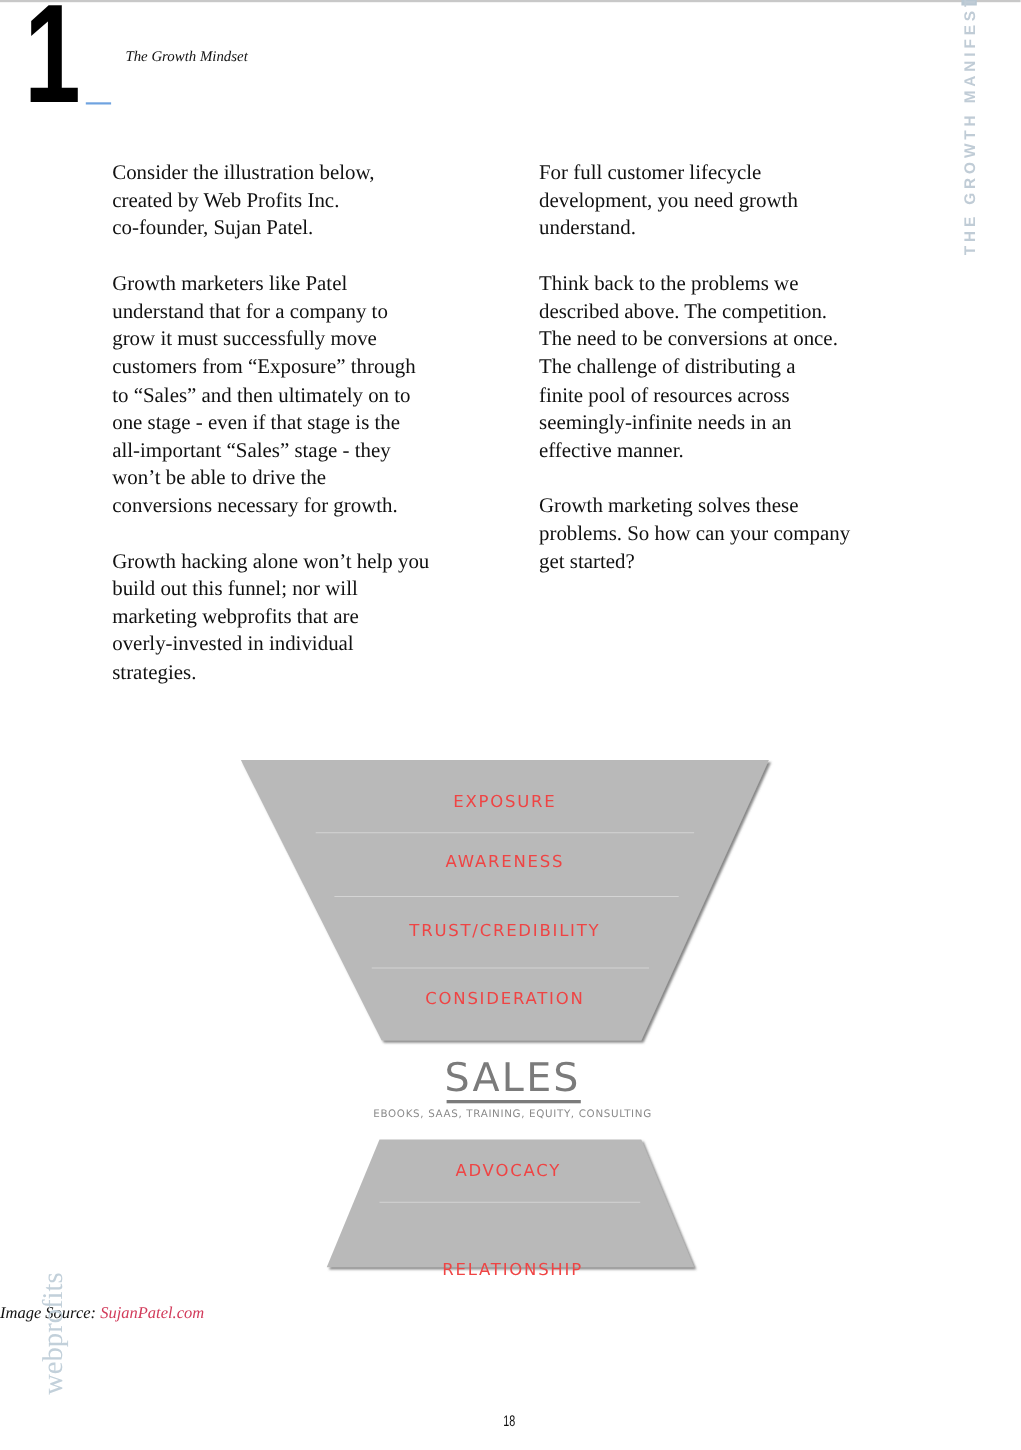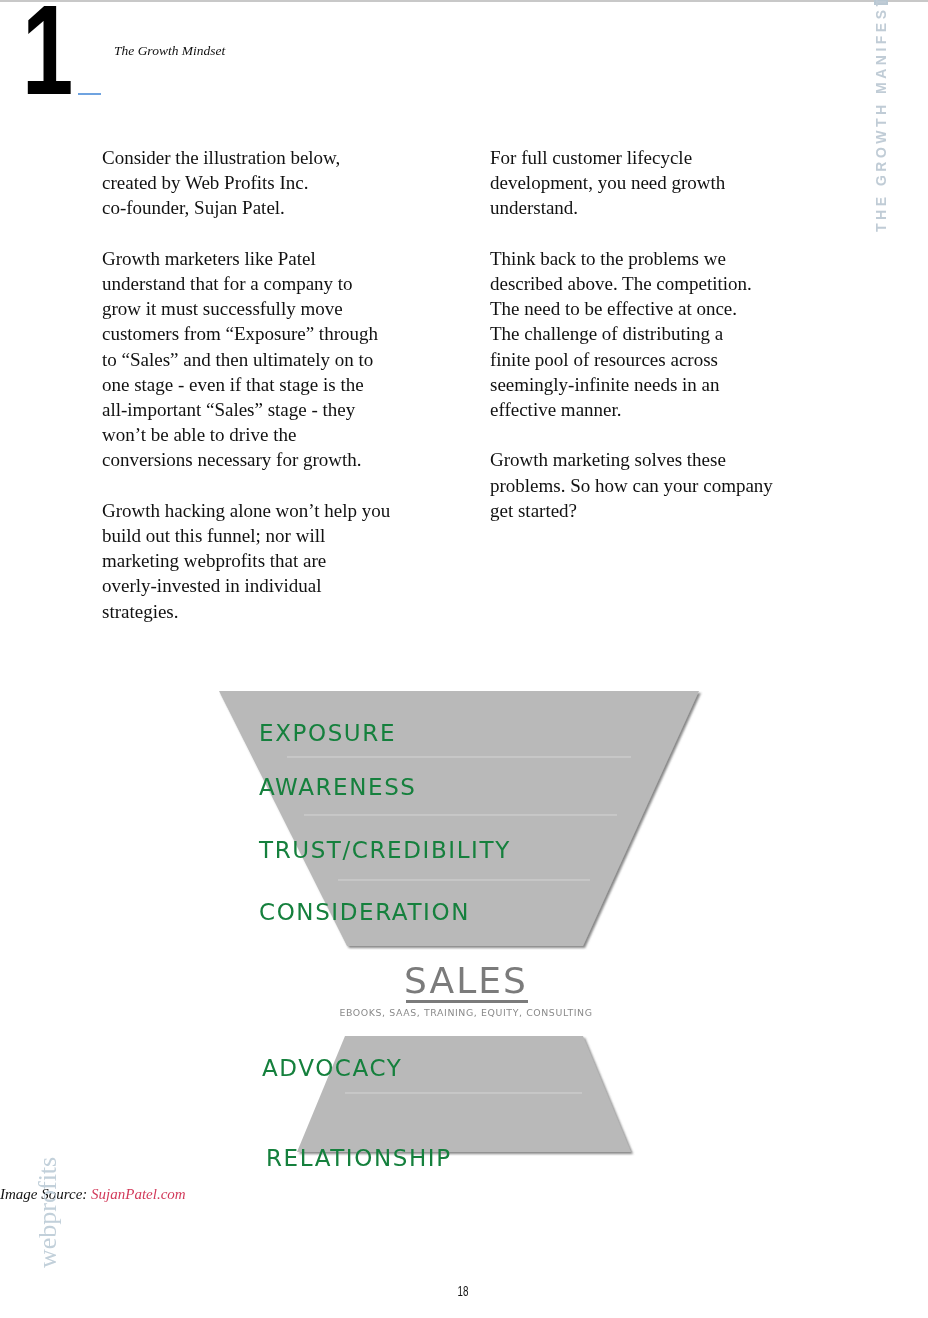"The need to be effective" span.line { text: effective -> conversions }
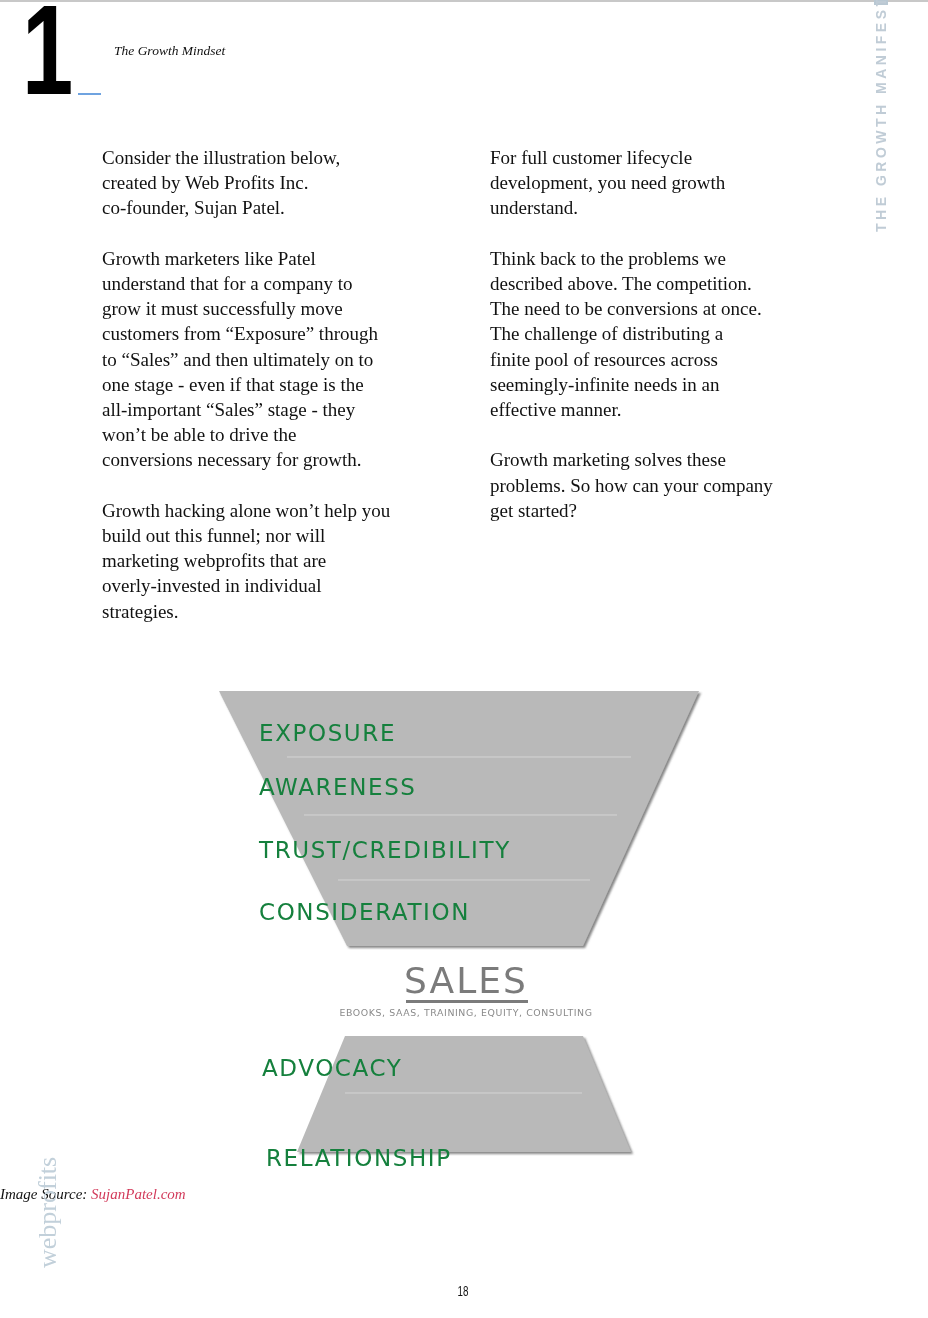"EXPOSURE" .stage-label { color: #15803d -> #ef4444; font-size: 23px -> 15px; text-align: none -> center }
